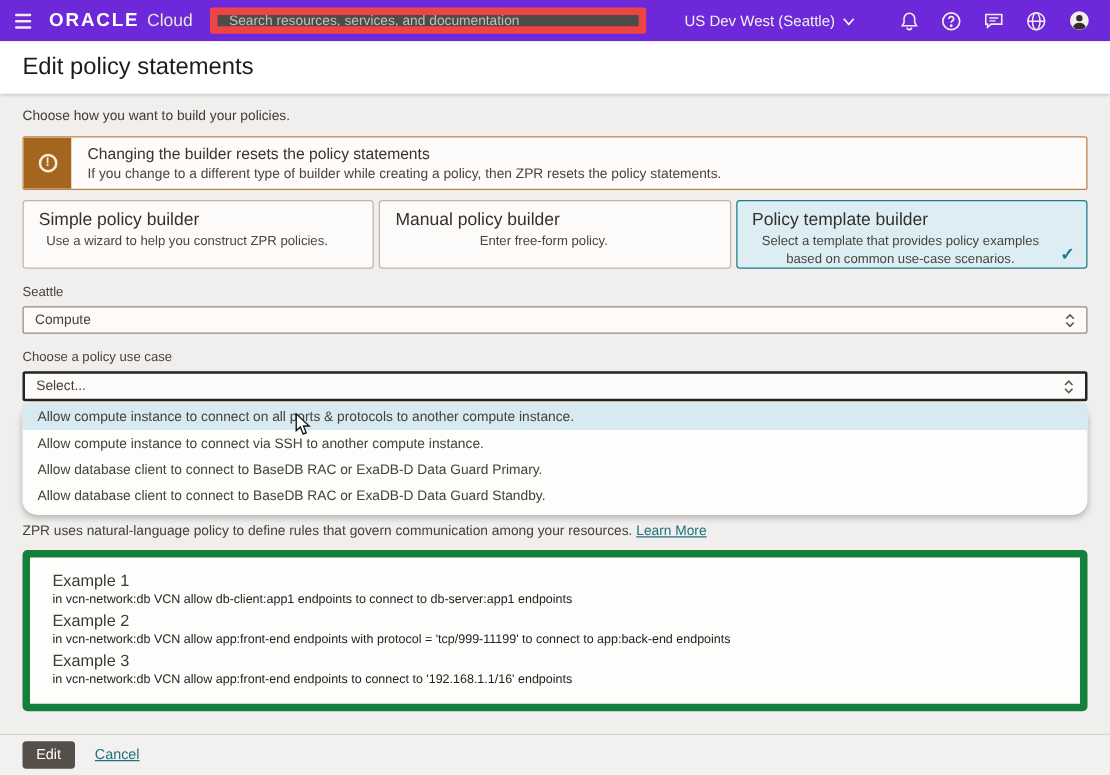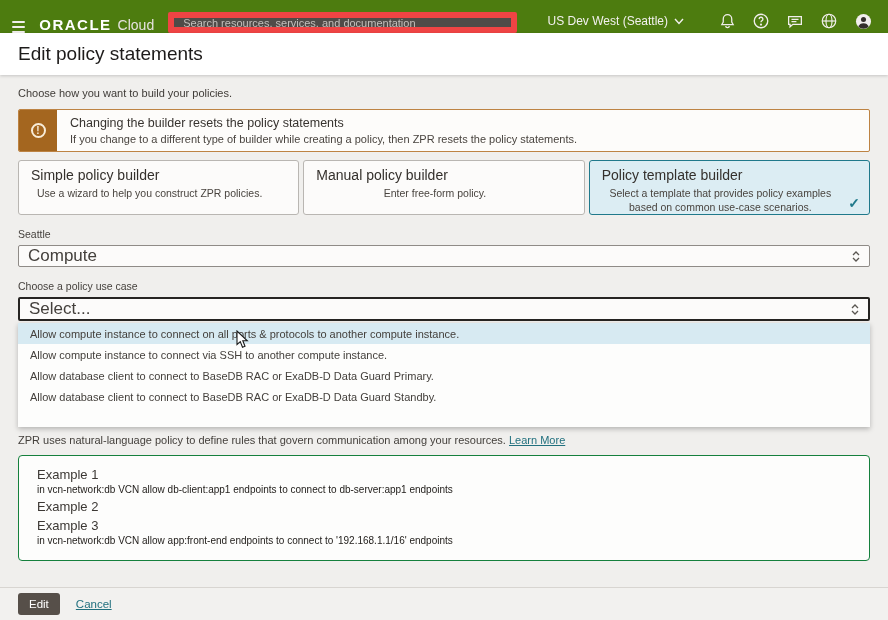"ORACLE" .topbar { align-items: flex-end -> center; background: #4d7c0f -> #6d28d9 }
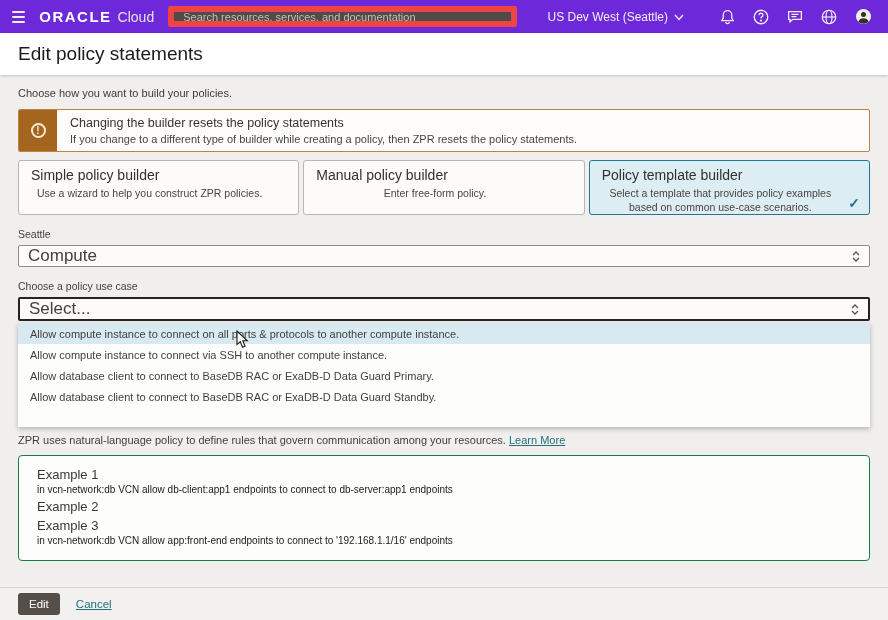"Compute" .select { font-size: 17px -> 11px }
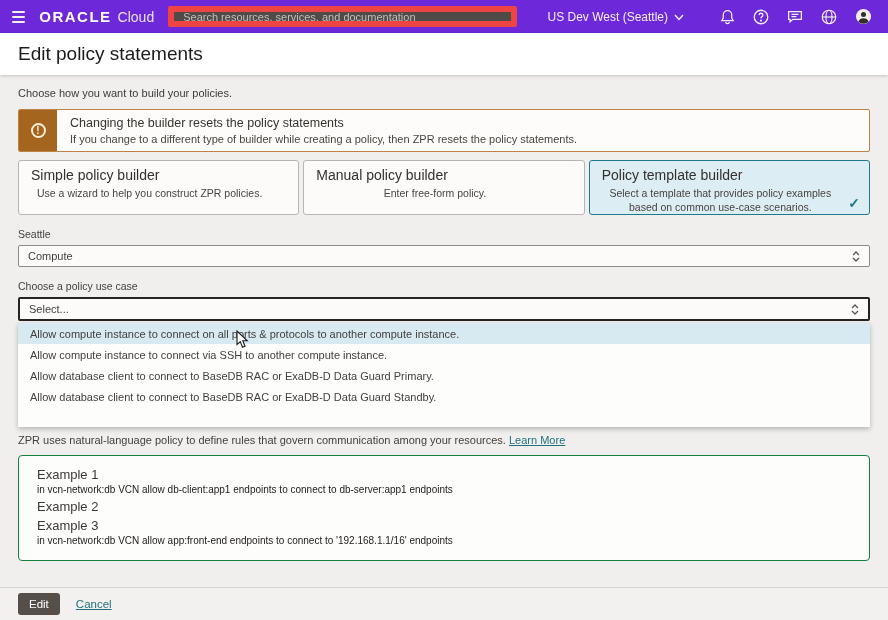"Allow compute instance to connect" .dropdown-panel { border-radius: 0 -> 12px; padding-bottom: 20px -> 5px }
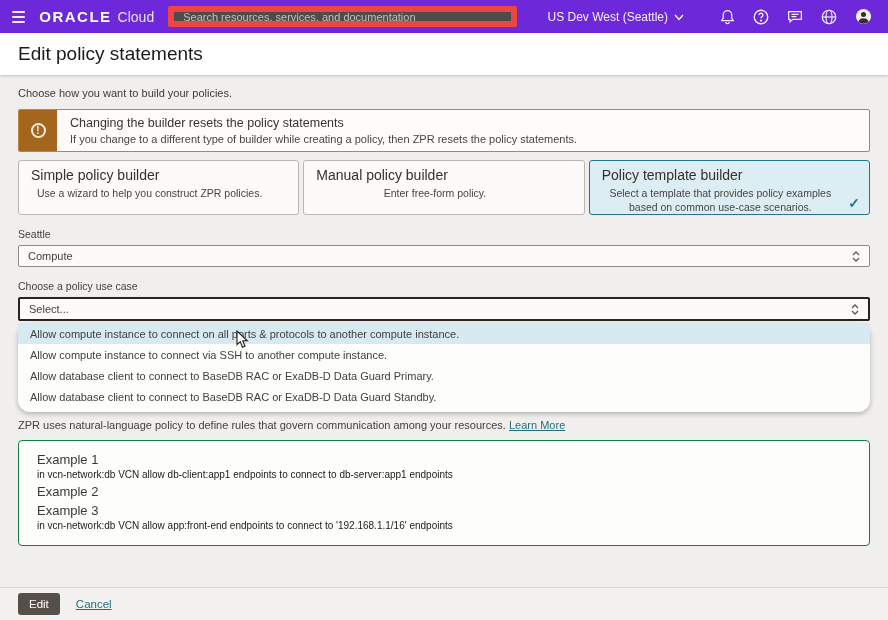"Example 1" .examples-box { border: 1px solid #15803d -> 6px solid #15803d }
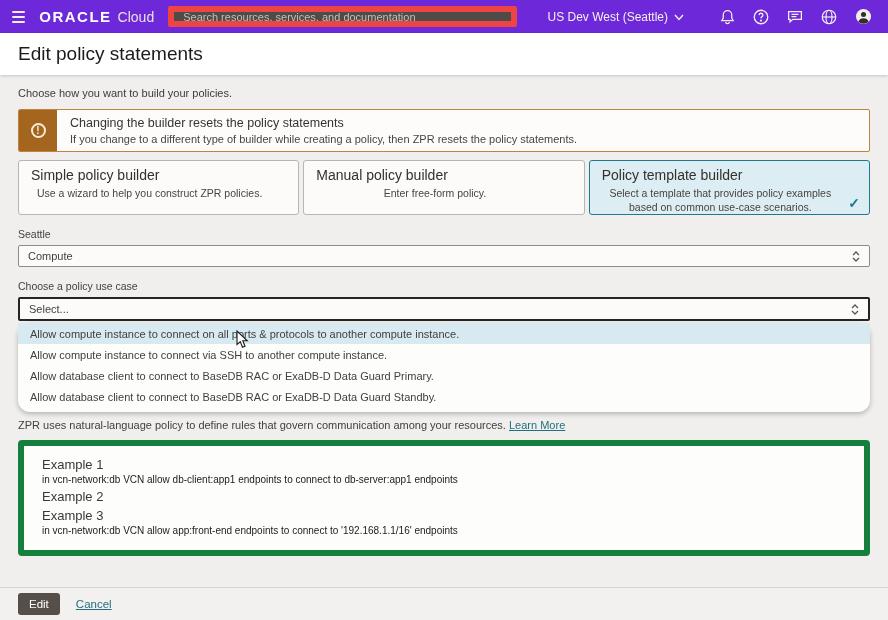"in vcn-network:db VCN allow app:front-end endpoints with" div.example-stmt { html: none -> <div>in vcn-network:db VCN allow app:front-end endpoints with protocol = 'tcp/999-11199' to connect to app:back-end endpoints</div> }
